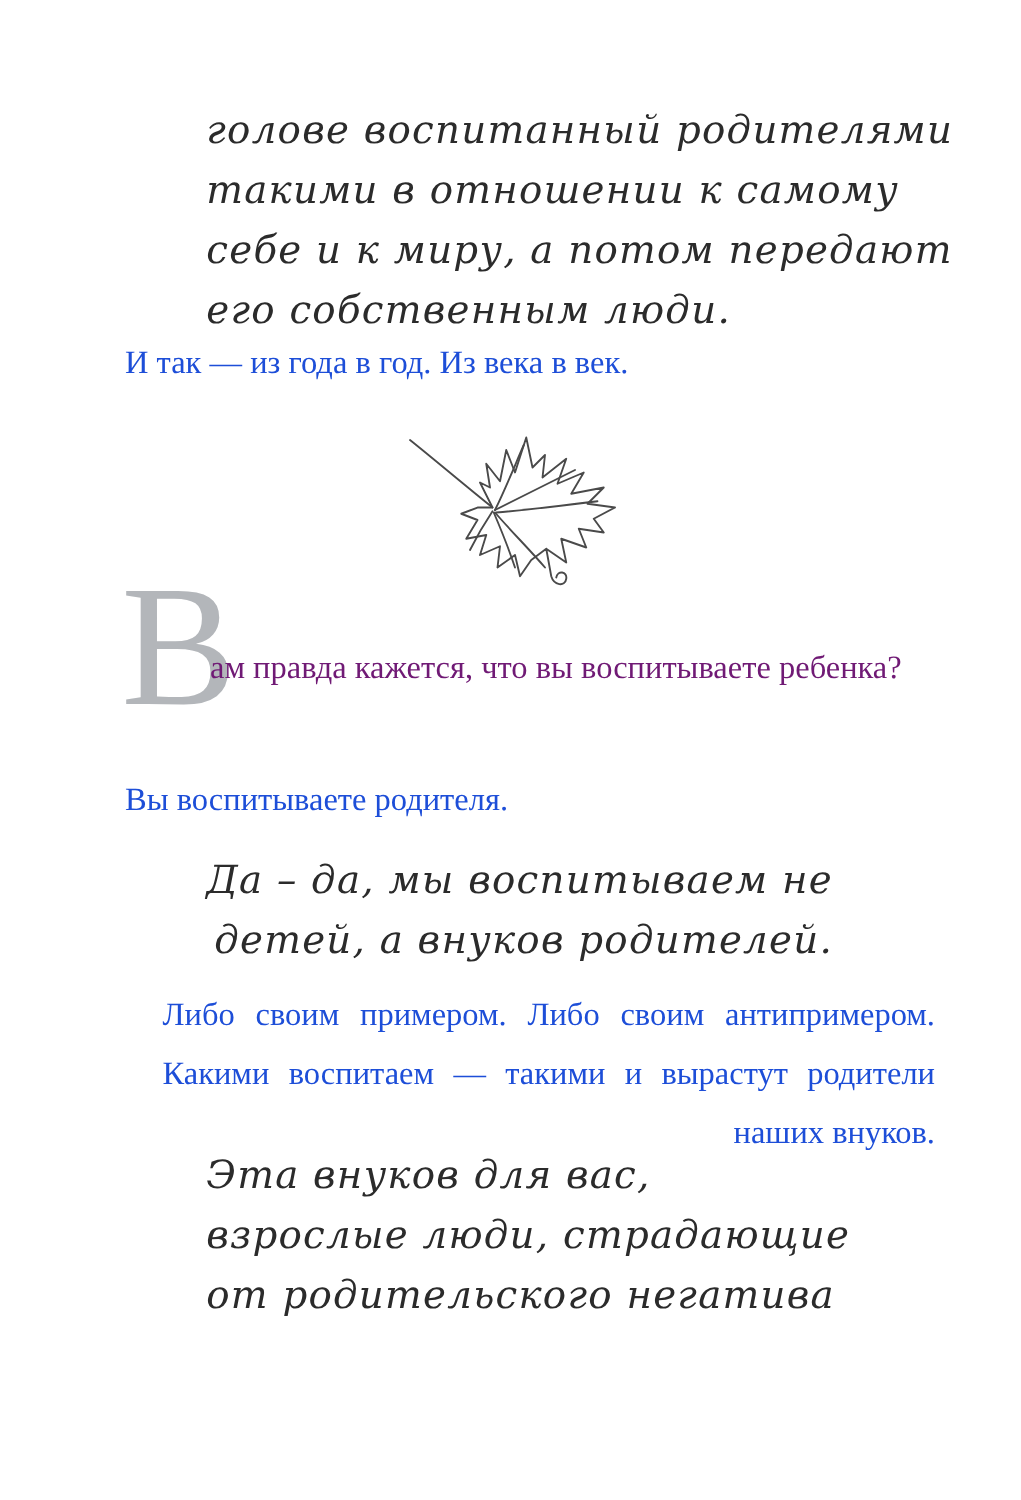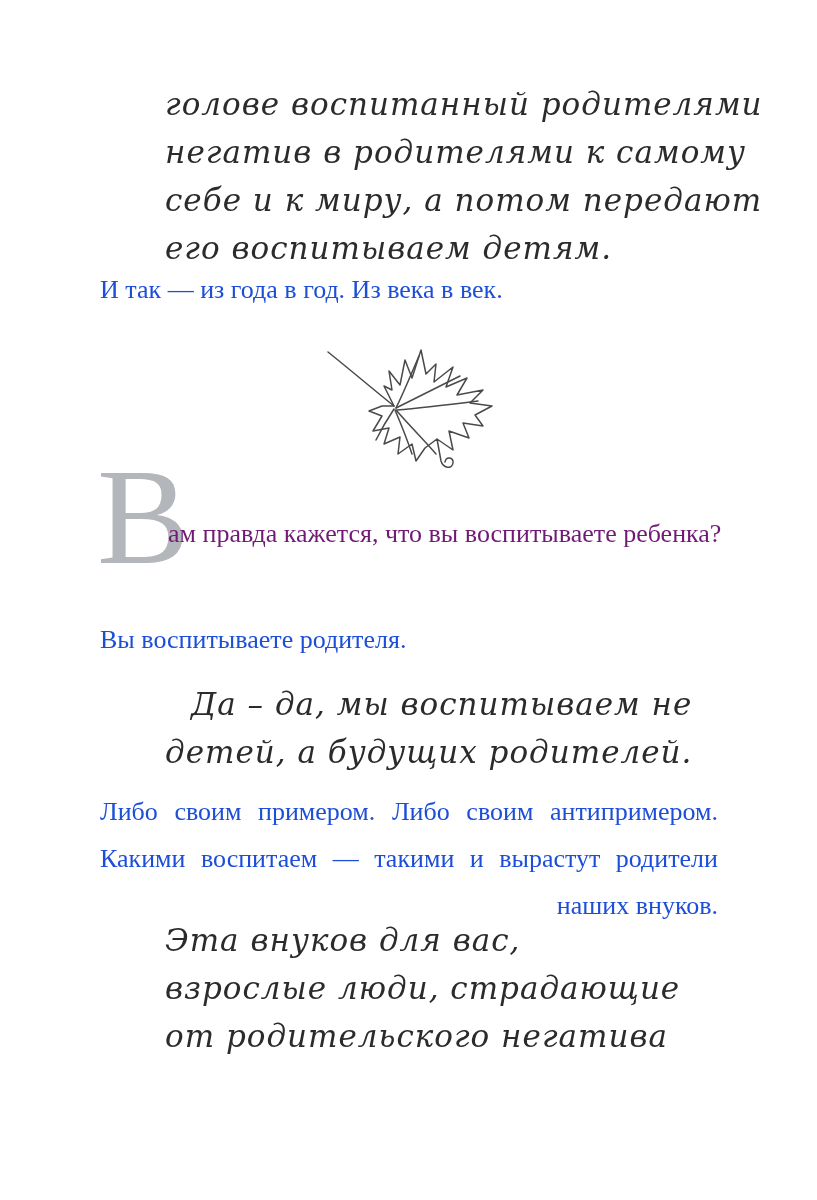"негатив в родителями к самому" div { text: негатив в родителями -> такими в отношении }
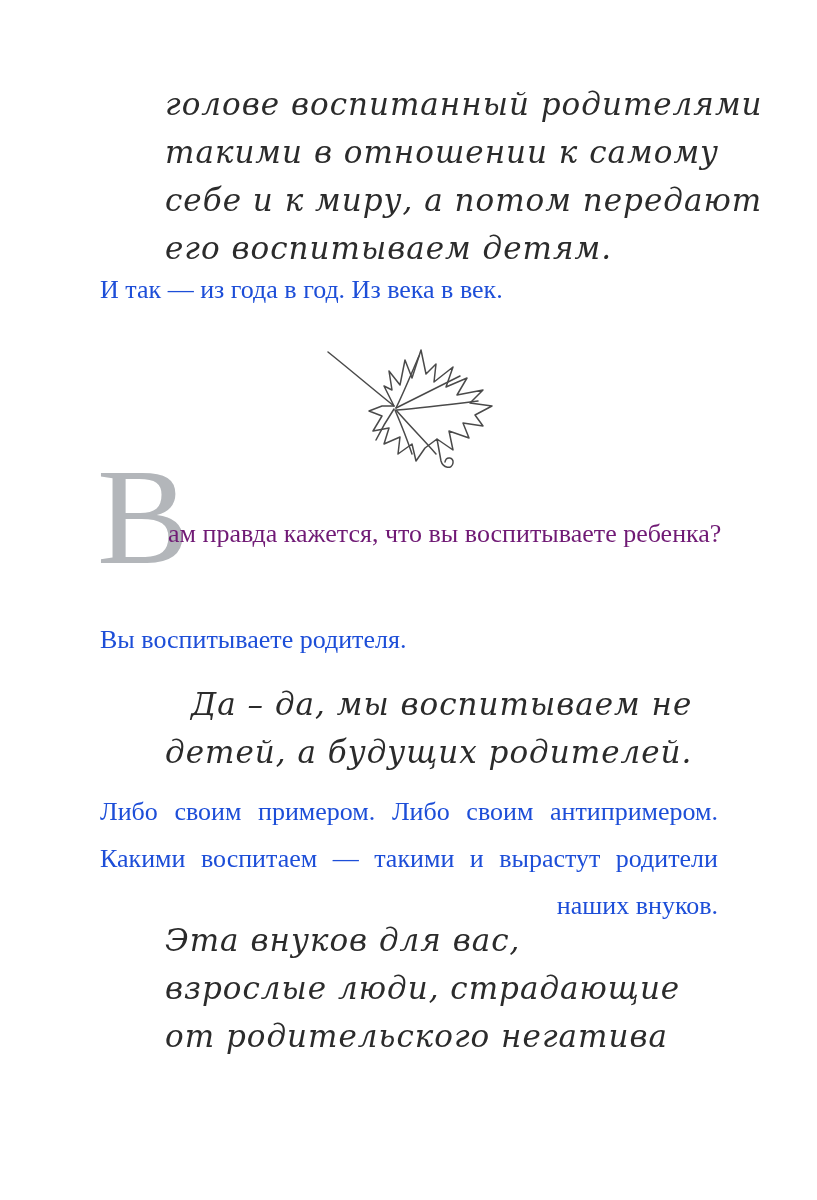"его воспитываем детям." div { text: воспитываем детям -> собственным люди }
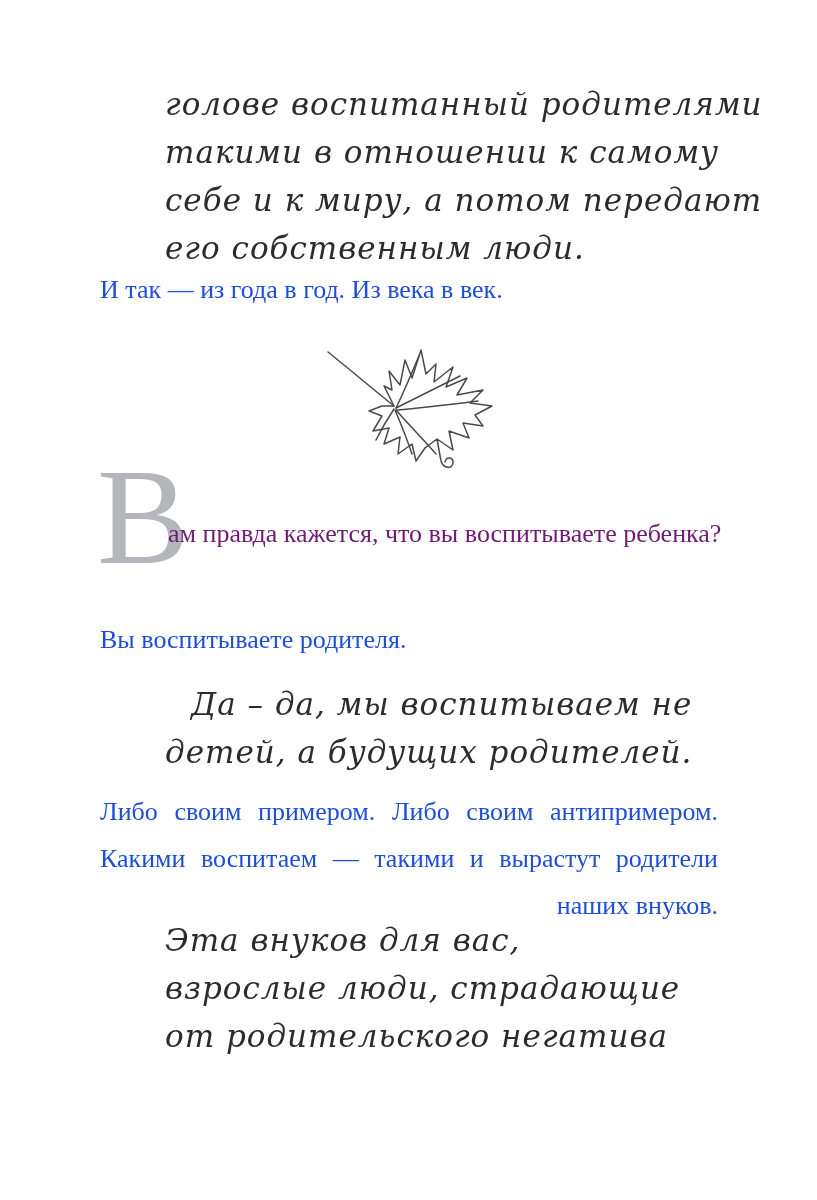"детей, а будущих родителей." div { text: будущих -> внуков }
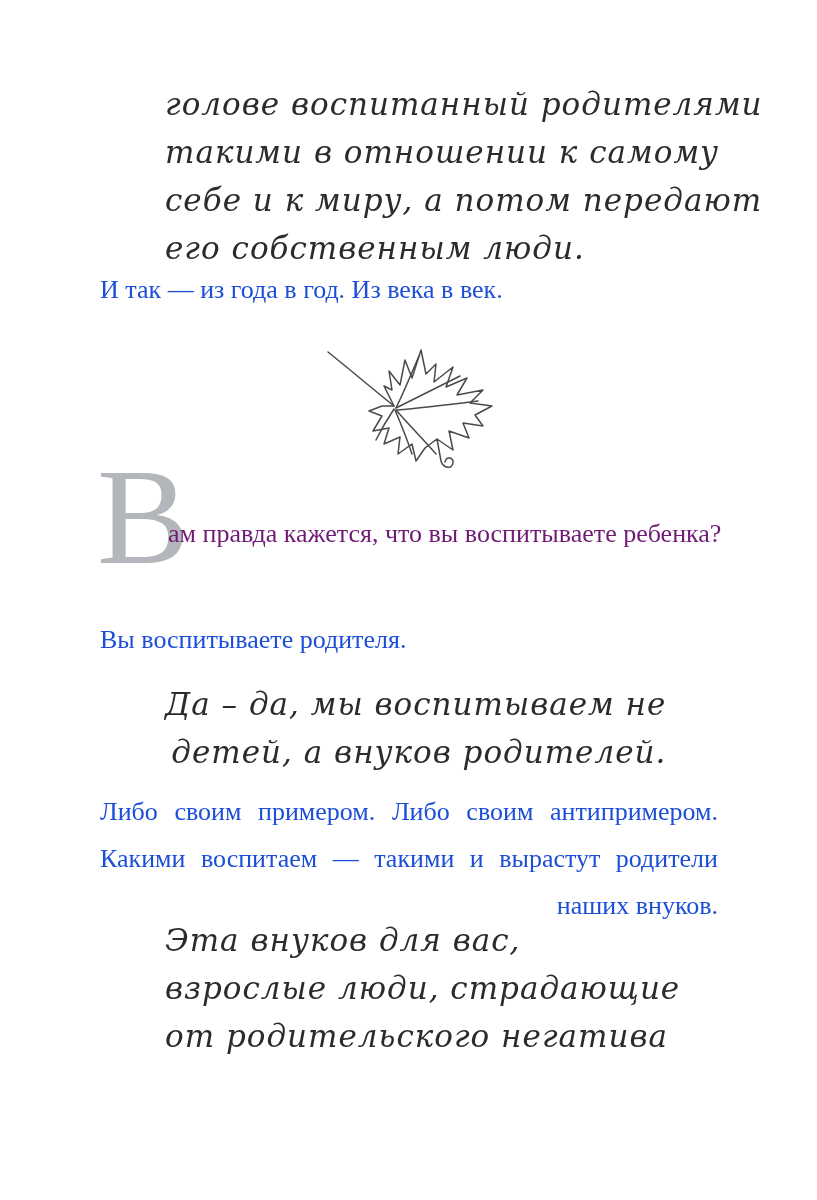"Либо своим примером. Либо своим" div.body-text { margin-left: none -> 30px }
